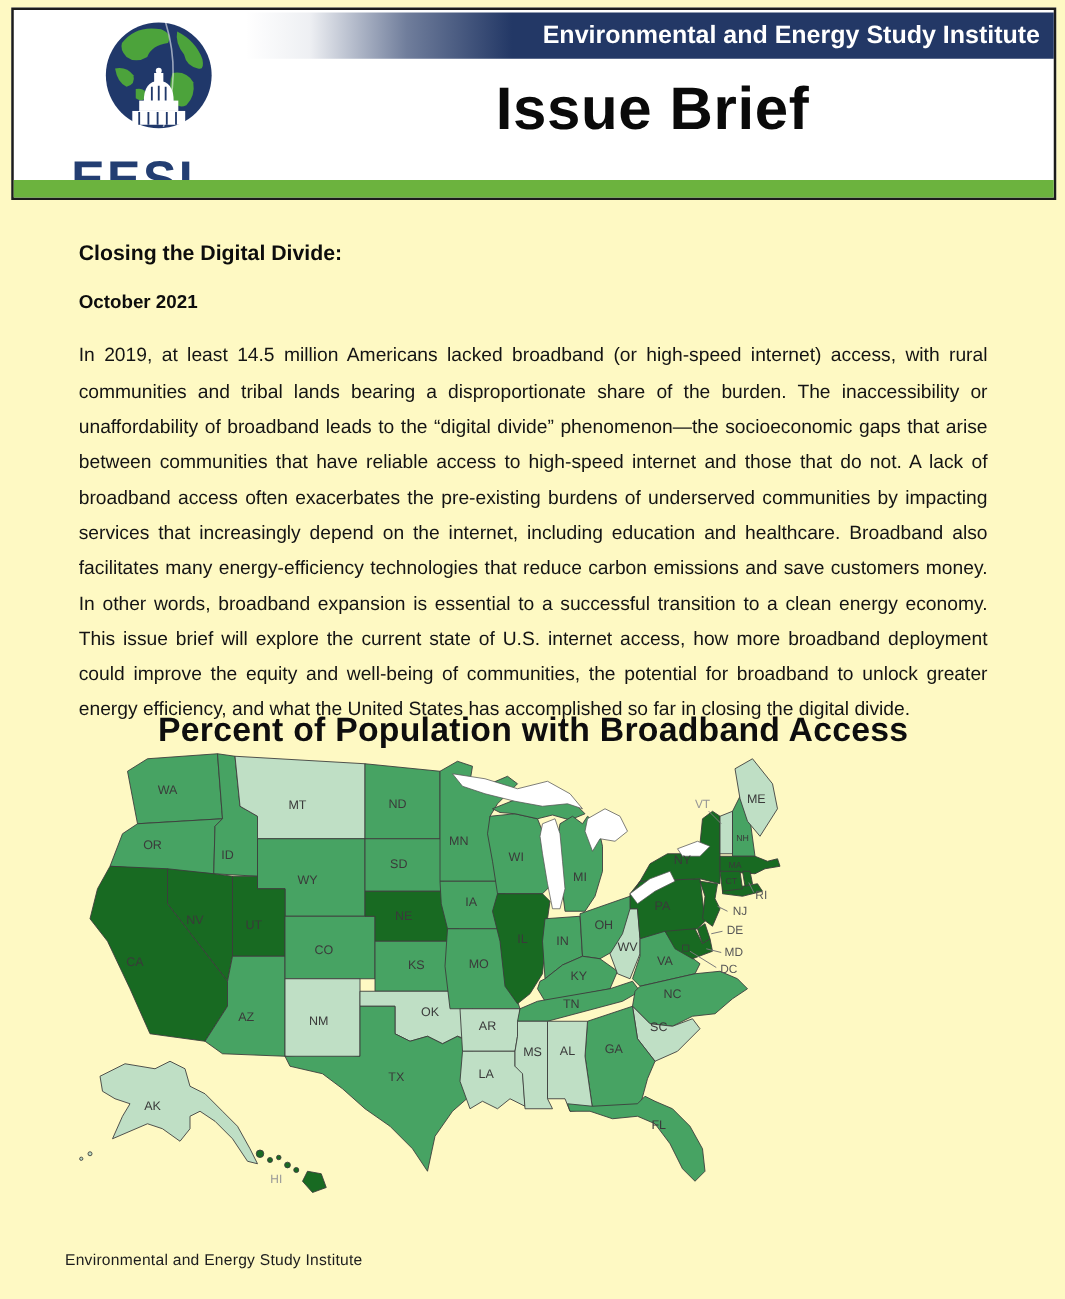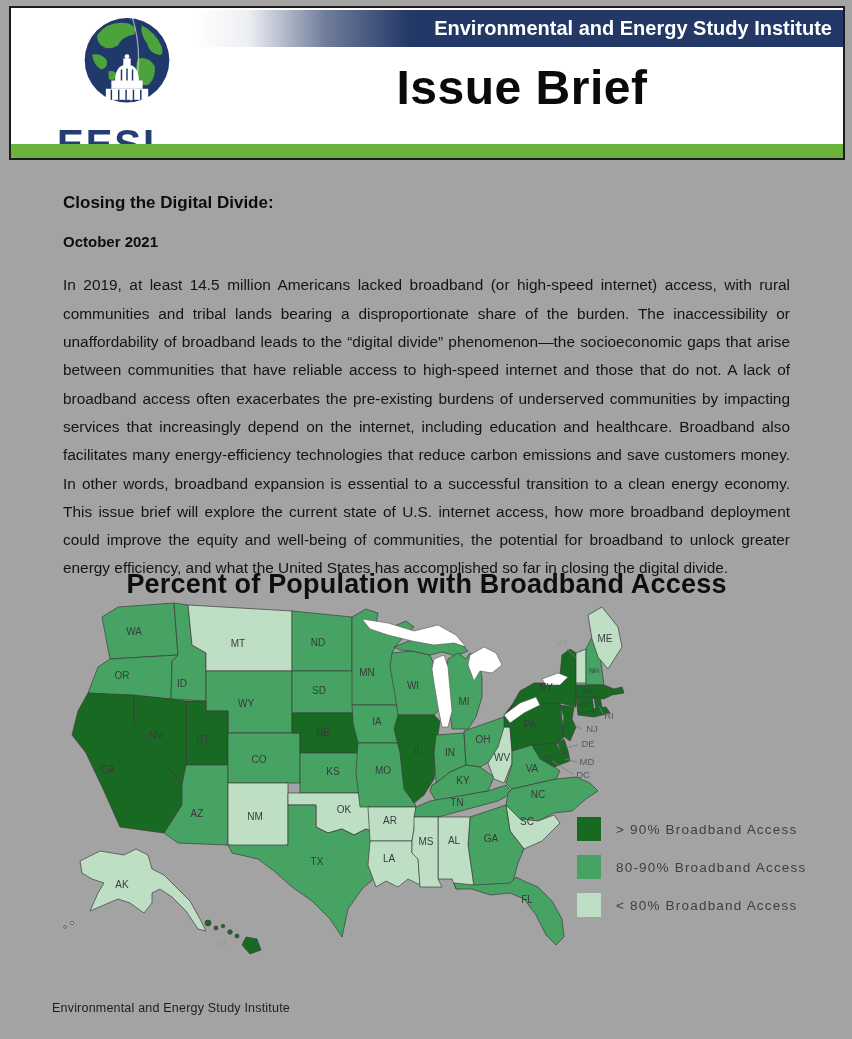"Environmental and Energy Study Institute" .page { background: #a3a3a3 -> #fef9c3 }
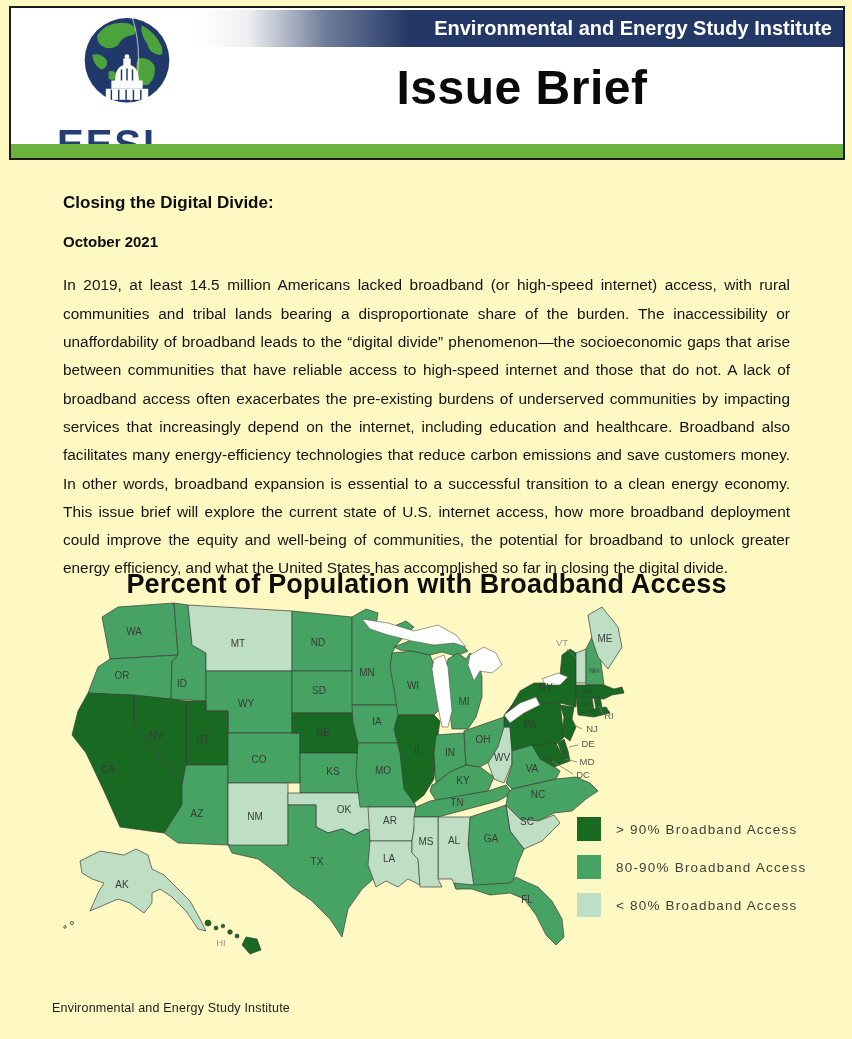"> 90% Broadband Access" div.legend { html: <div> <div> <span></span> <span>&gt; 90% Broadband Access</span> </div> <div> <span></span> <span>80-90% Broadband Access</span> </div> <div> <span></span> <span>&lt; 80% Broadband Access</span> </div> </div> -> none }
